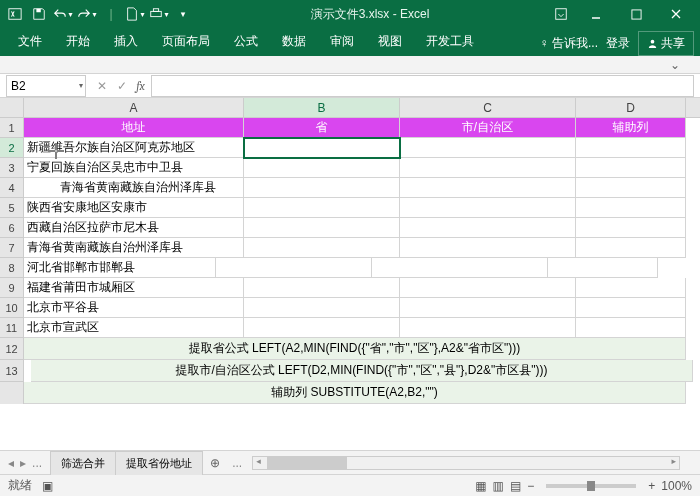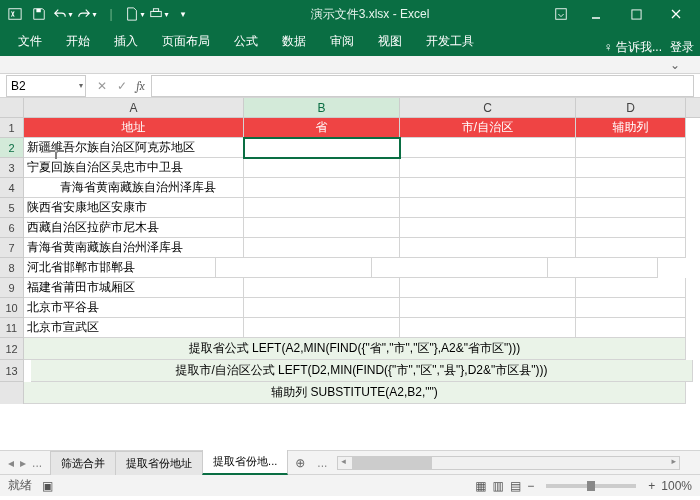"共享" div.share-btn { html: none -> <div> <svg> <circle></circle> <path></path> </svg> <span>共享</span> </div> }
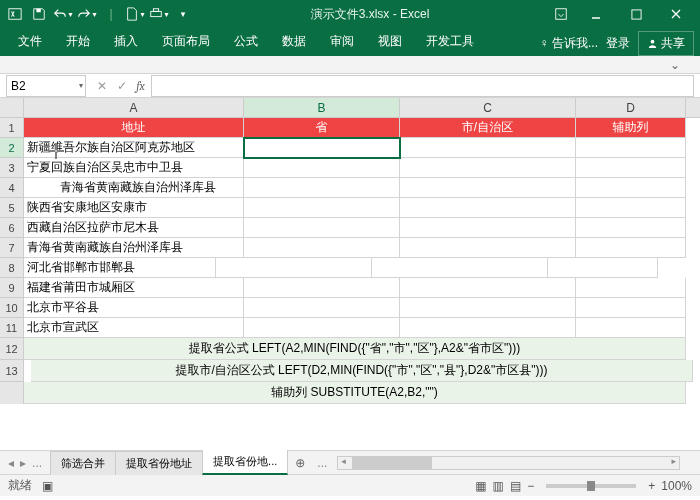"地址" .hdr-cell { background: #ef4444 -> #d946ef }
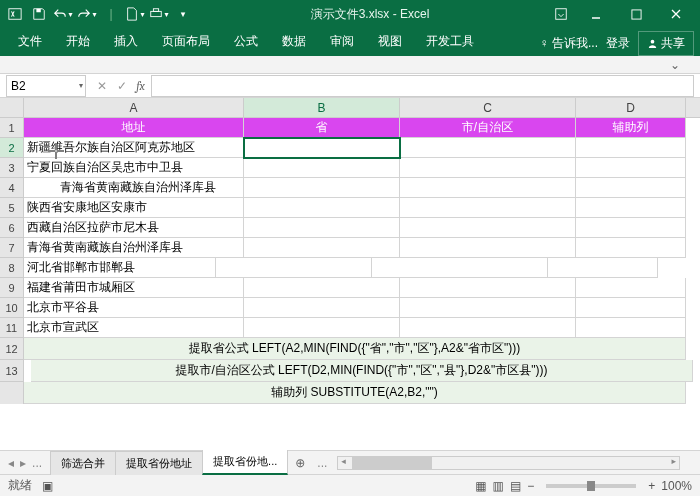"提取省份地..." div.sheet-tab { html: <div>提取省份地...</div> -> none }
